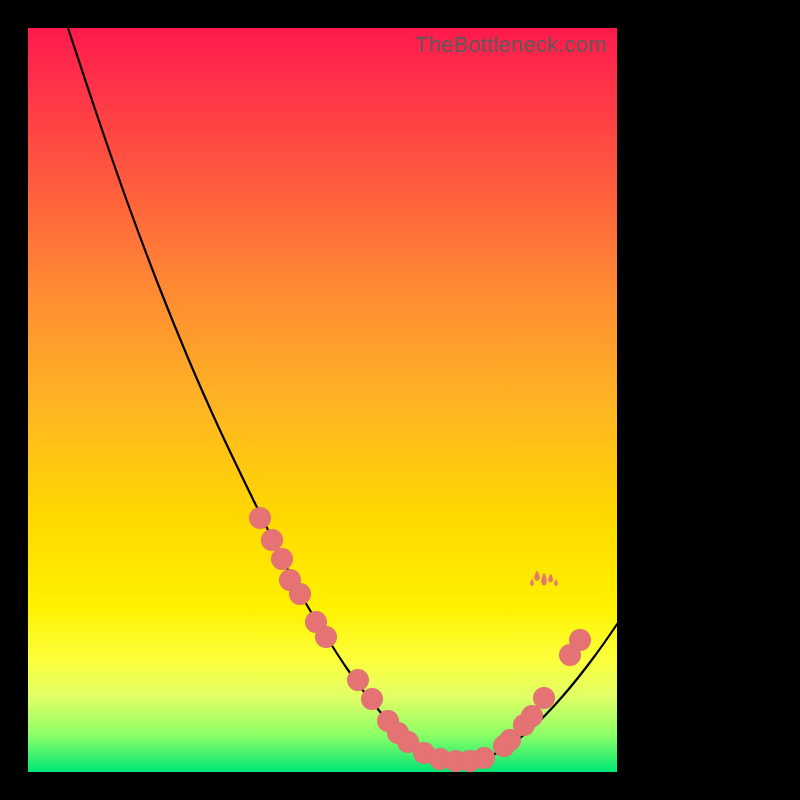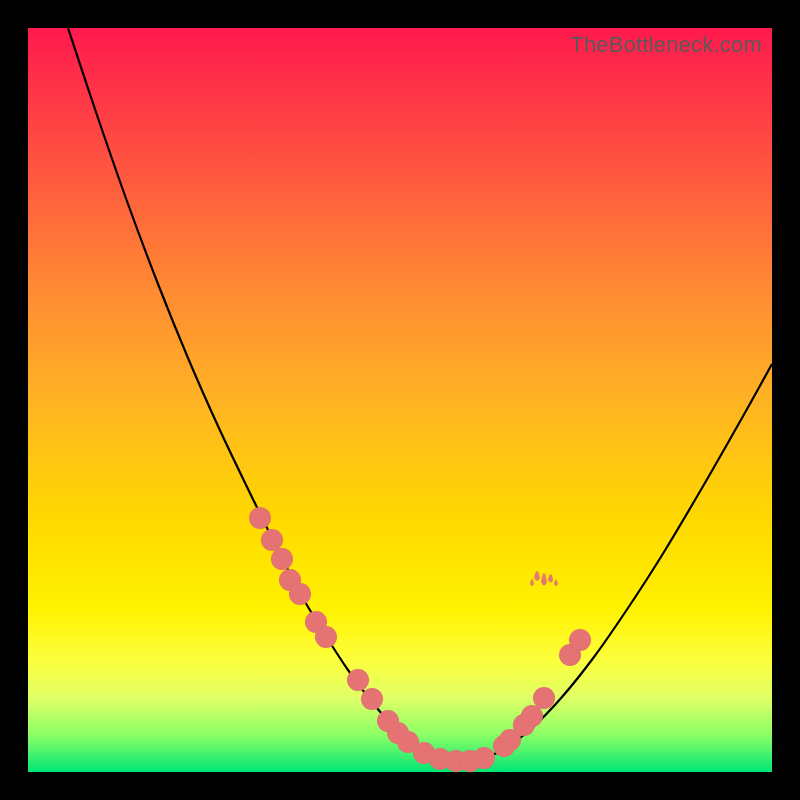"TheBottleneck.com" .frame { width: 744px -> 589px }
